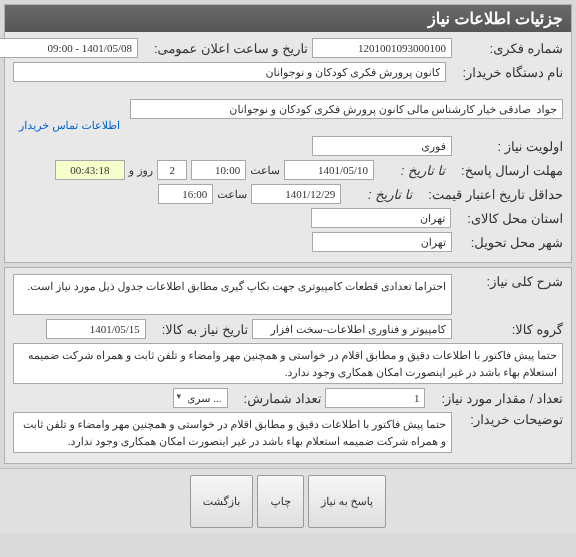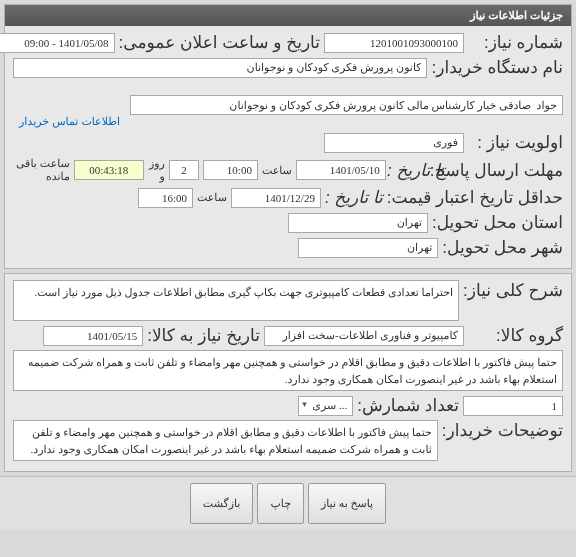"جزئیات اطلاعات نیاز" .panel-header { font-size: 11px -> 16px }
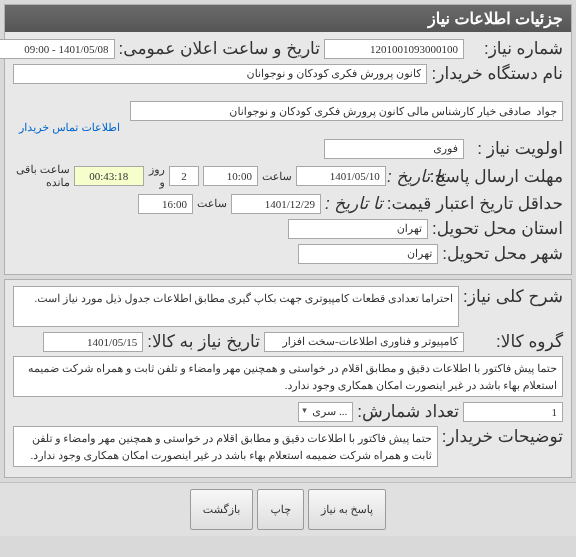"تاریخ و ساعت اعلان عمومی:" .label { font-size: 17px -> 13px; margin-left: none -> 12px }
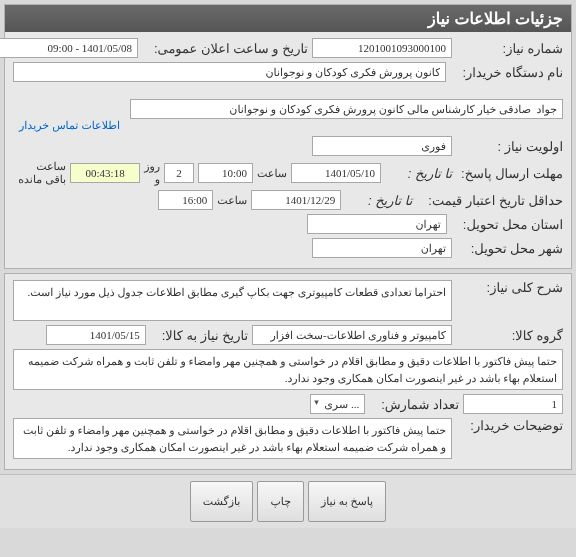"شماره نیاز:" span.label { text: نیاز -> فکری }
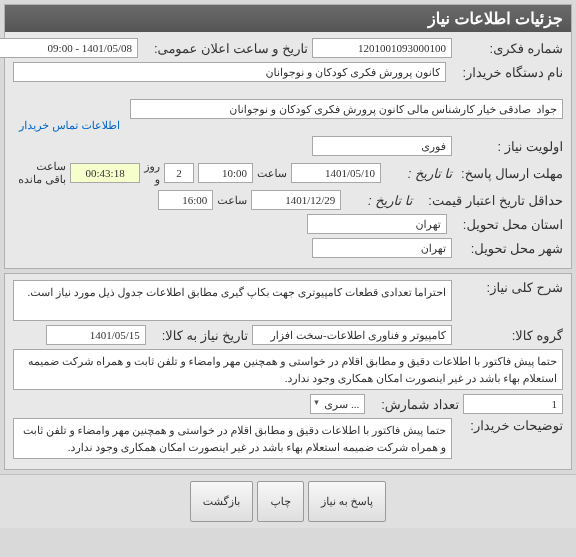"ساعت باقی مانده" span.small-txt { html: <span>ساعت باقی مانده</span> -> none }
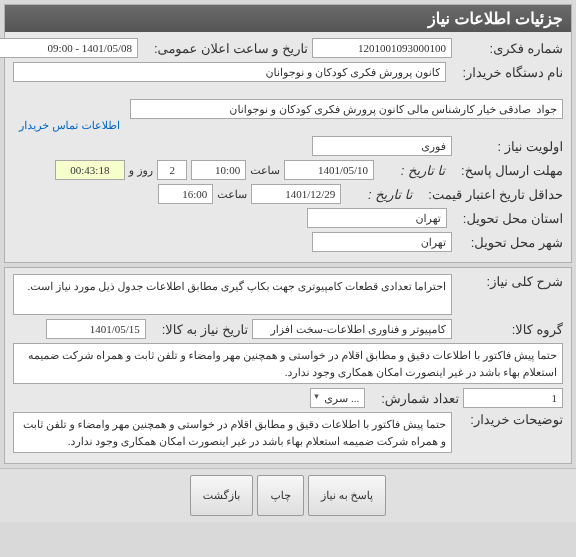"استان محل تحویل:" span.label { text: تحویل -> کالای }
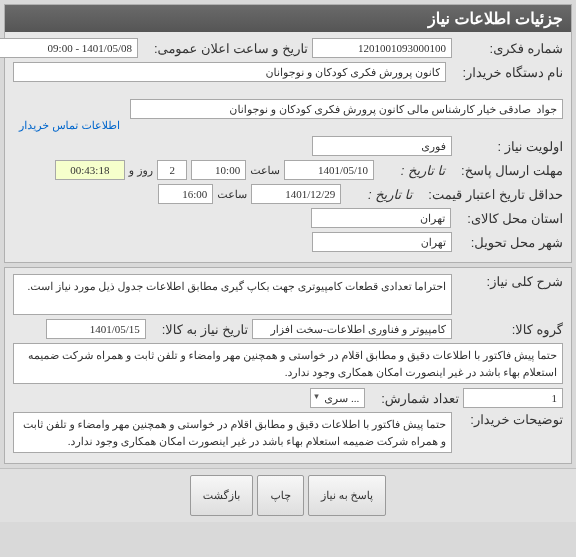"تعداد / مقدار مورد نیاز:" span.label { html: none -> <span>تعداد / مقدار مورد نیاز:</span> }
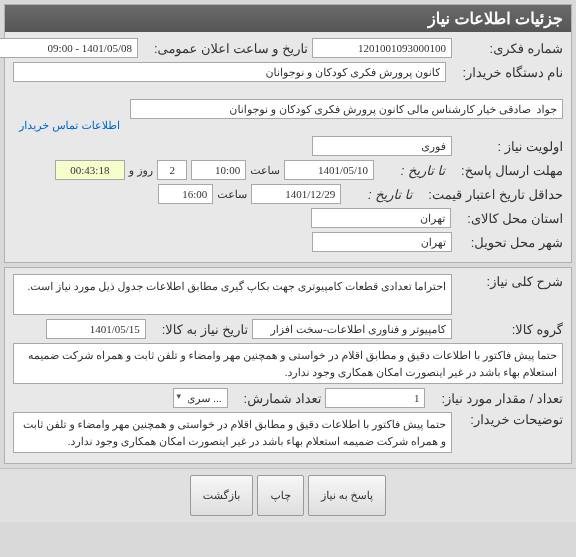"بازگشت" .btn { padding: 13px 12px -> 19px 12px }
